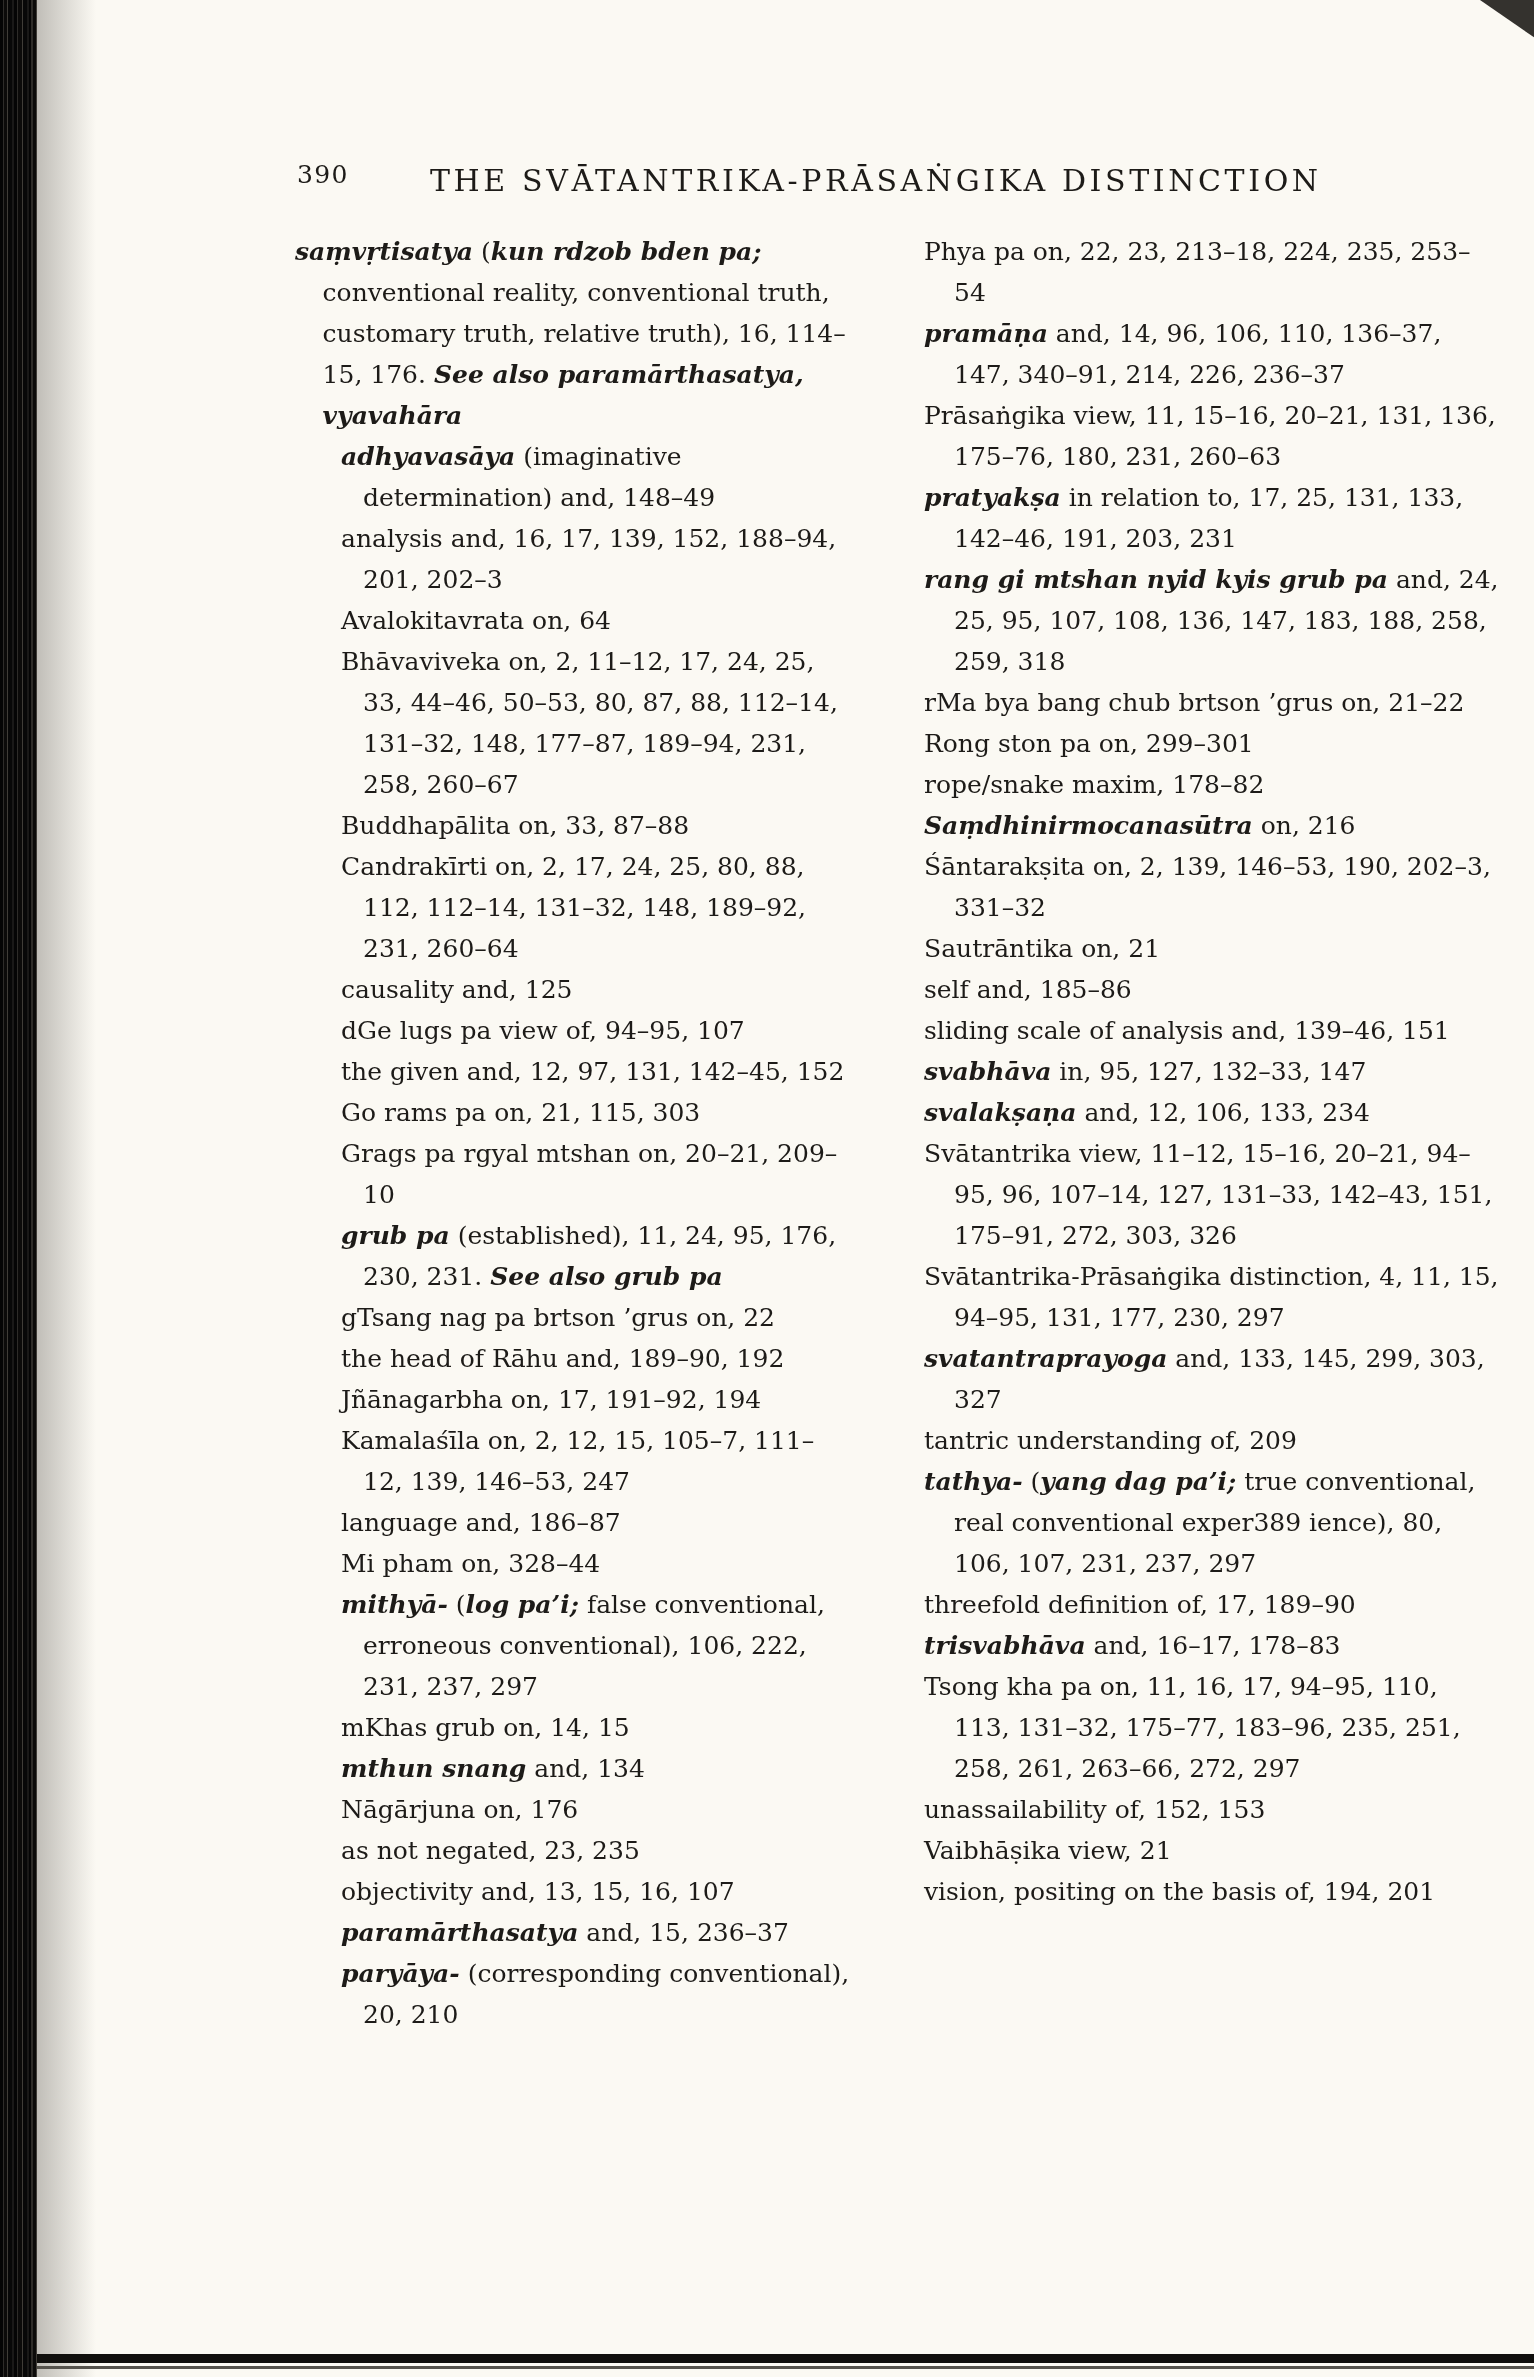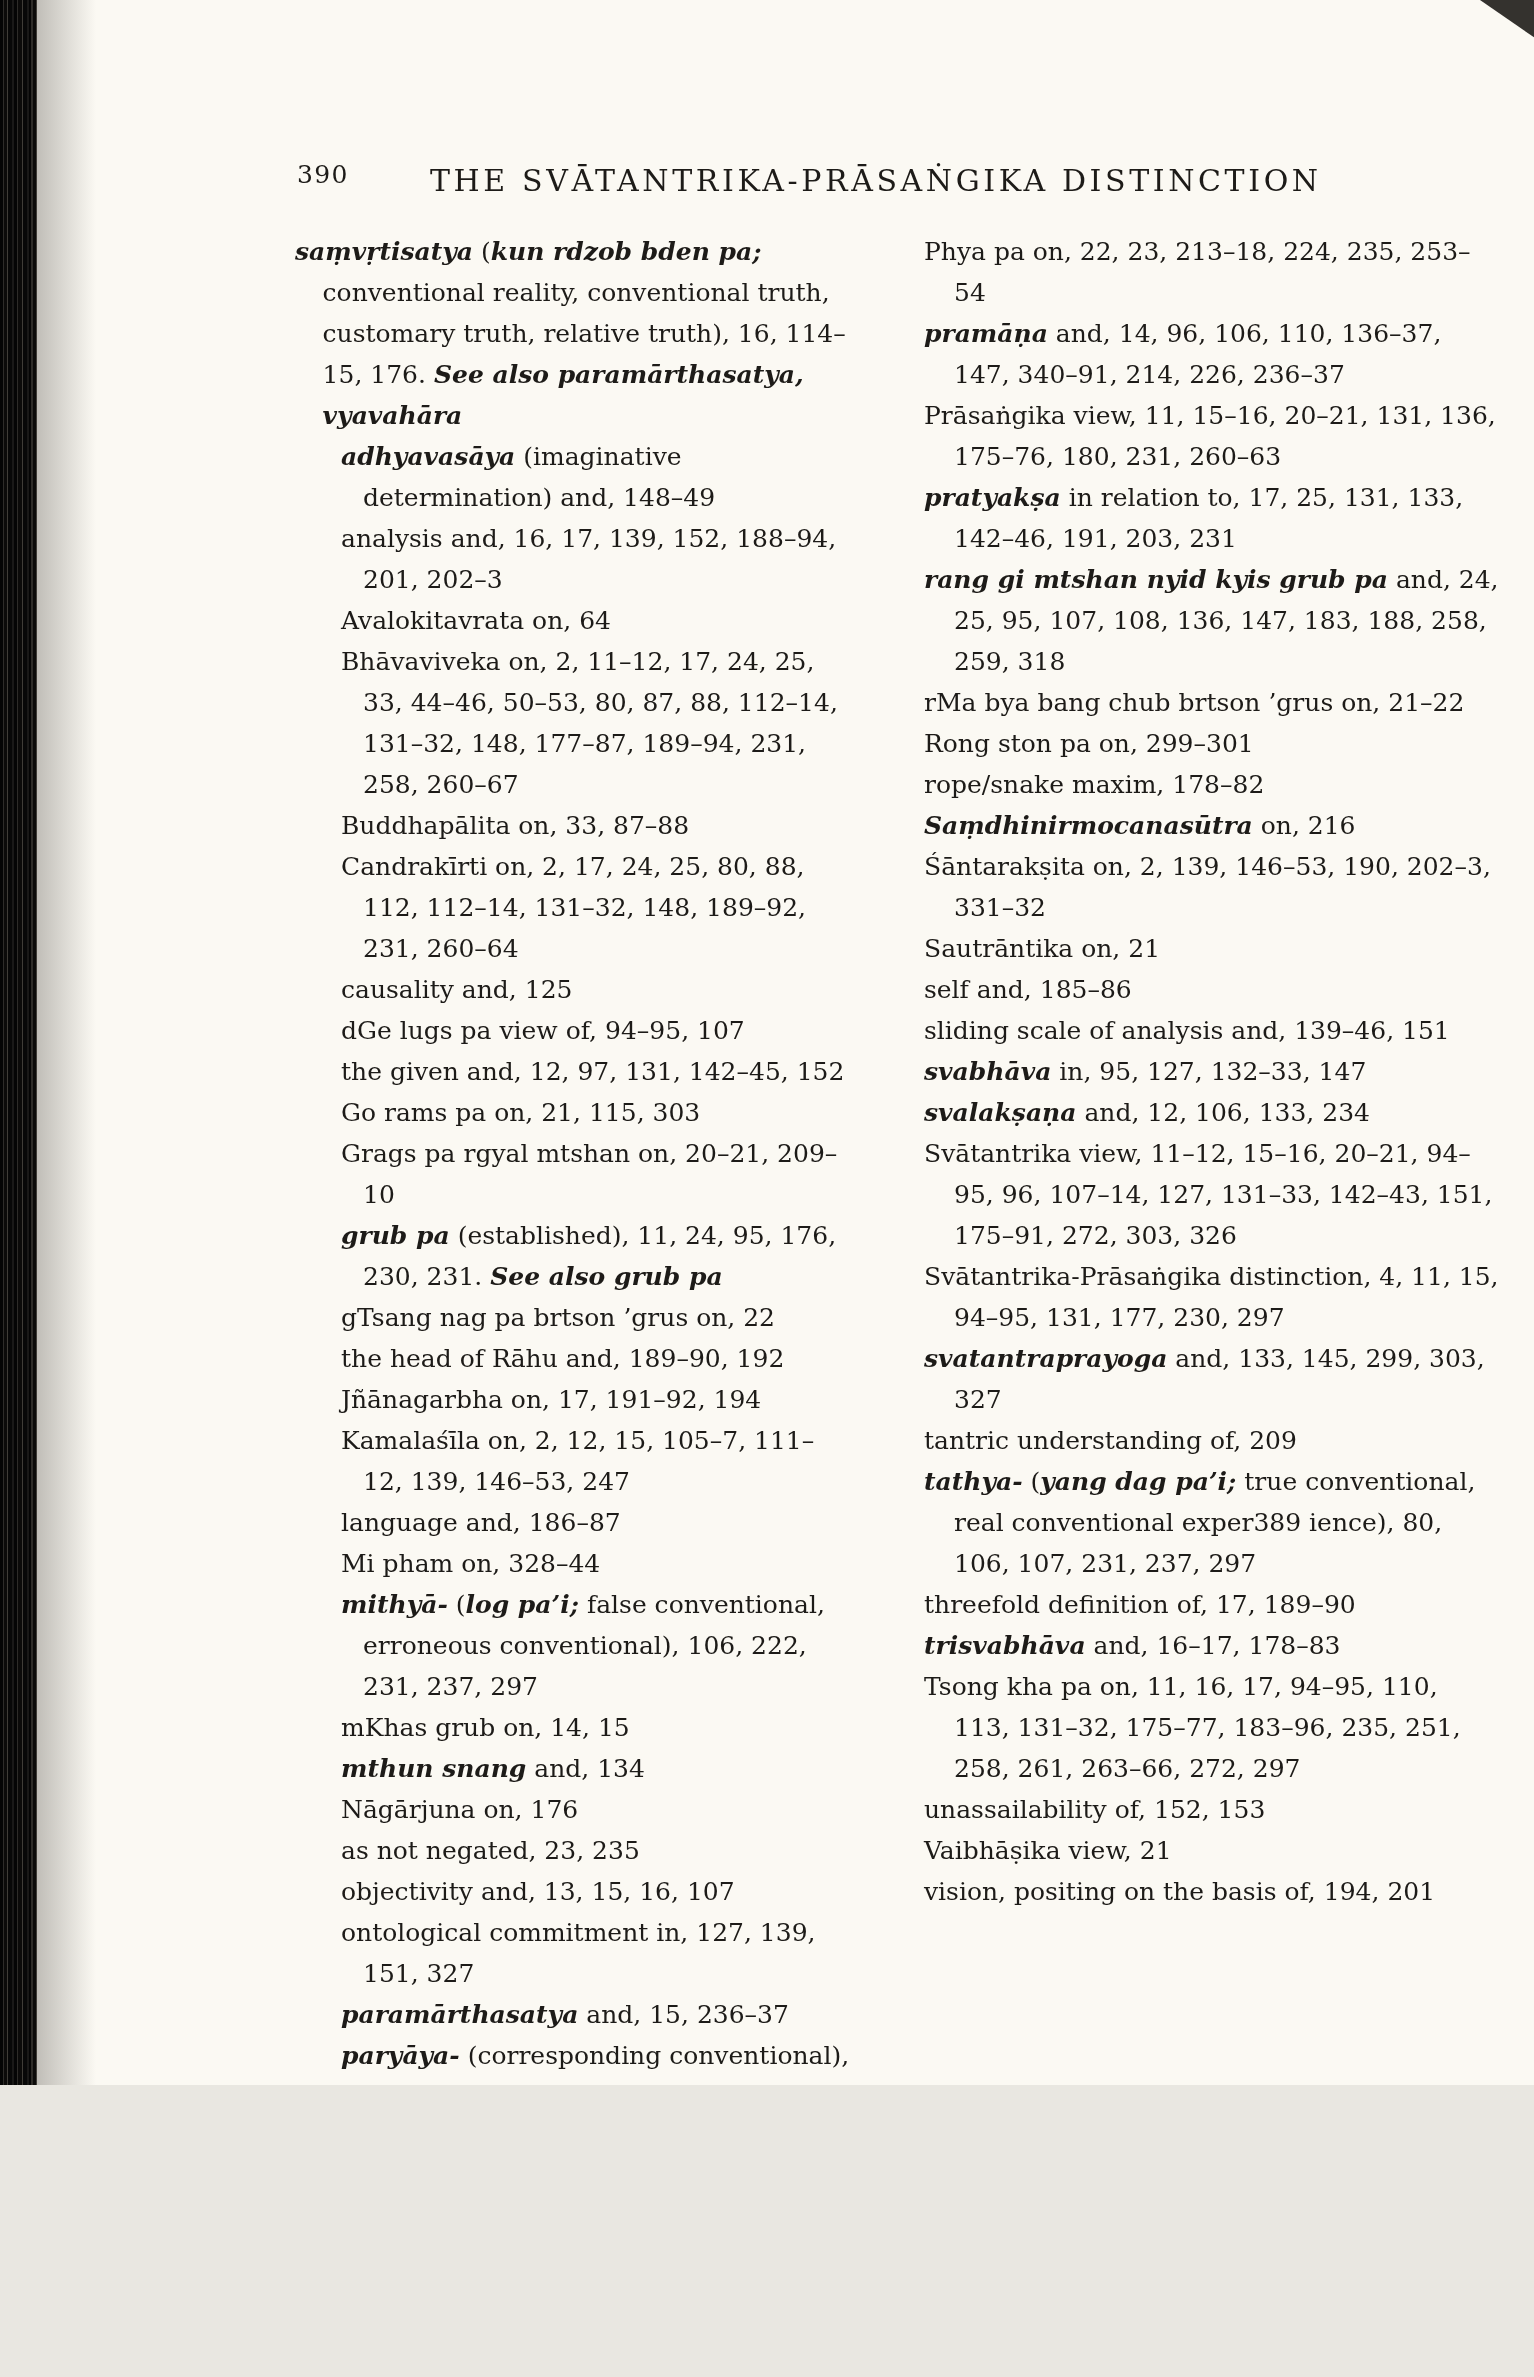"390" .page { height: 2085px -> 2377px }
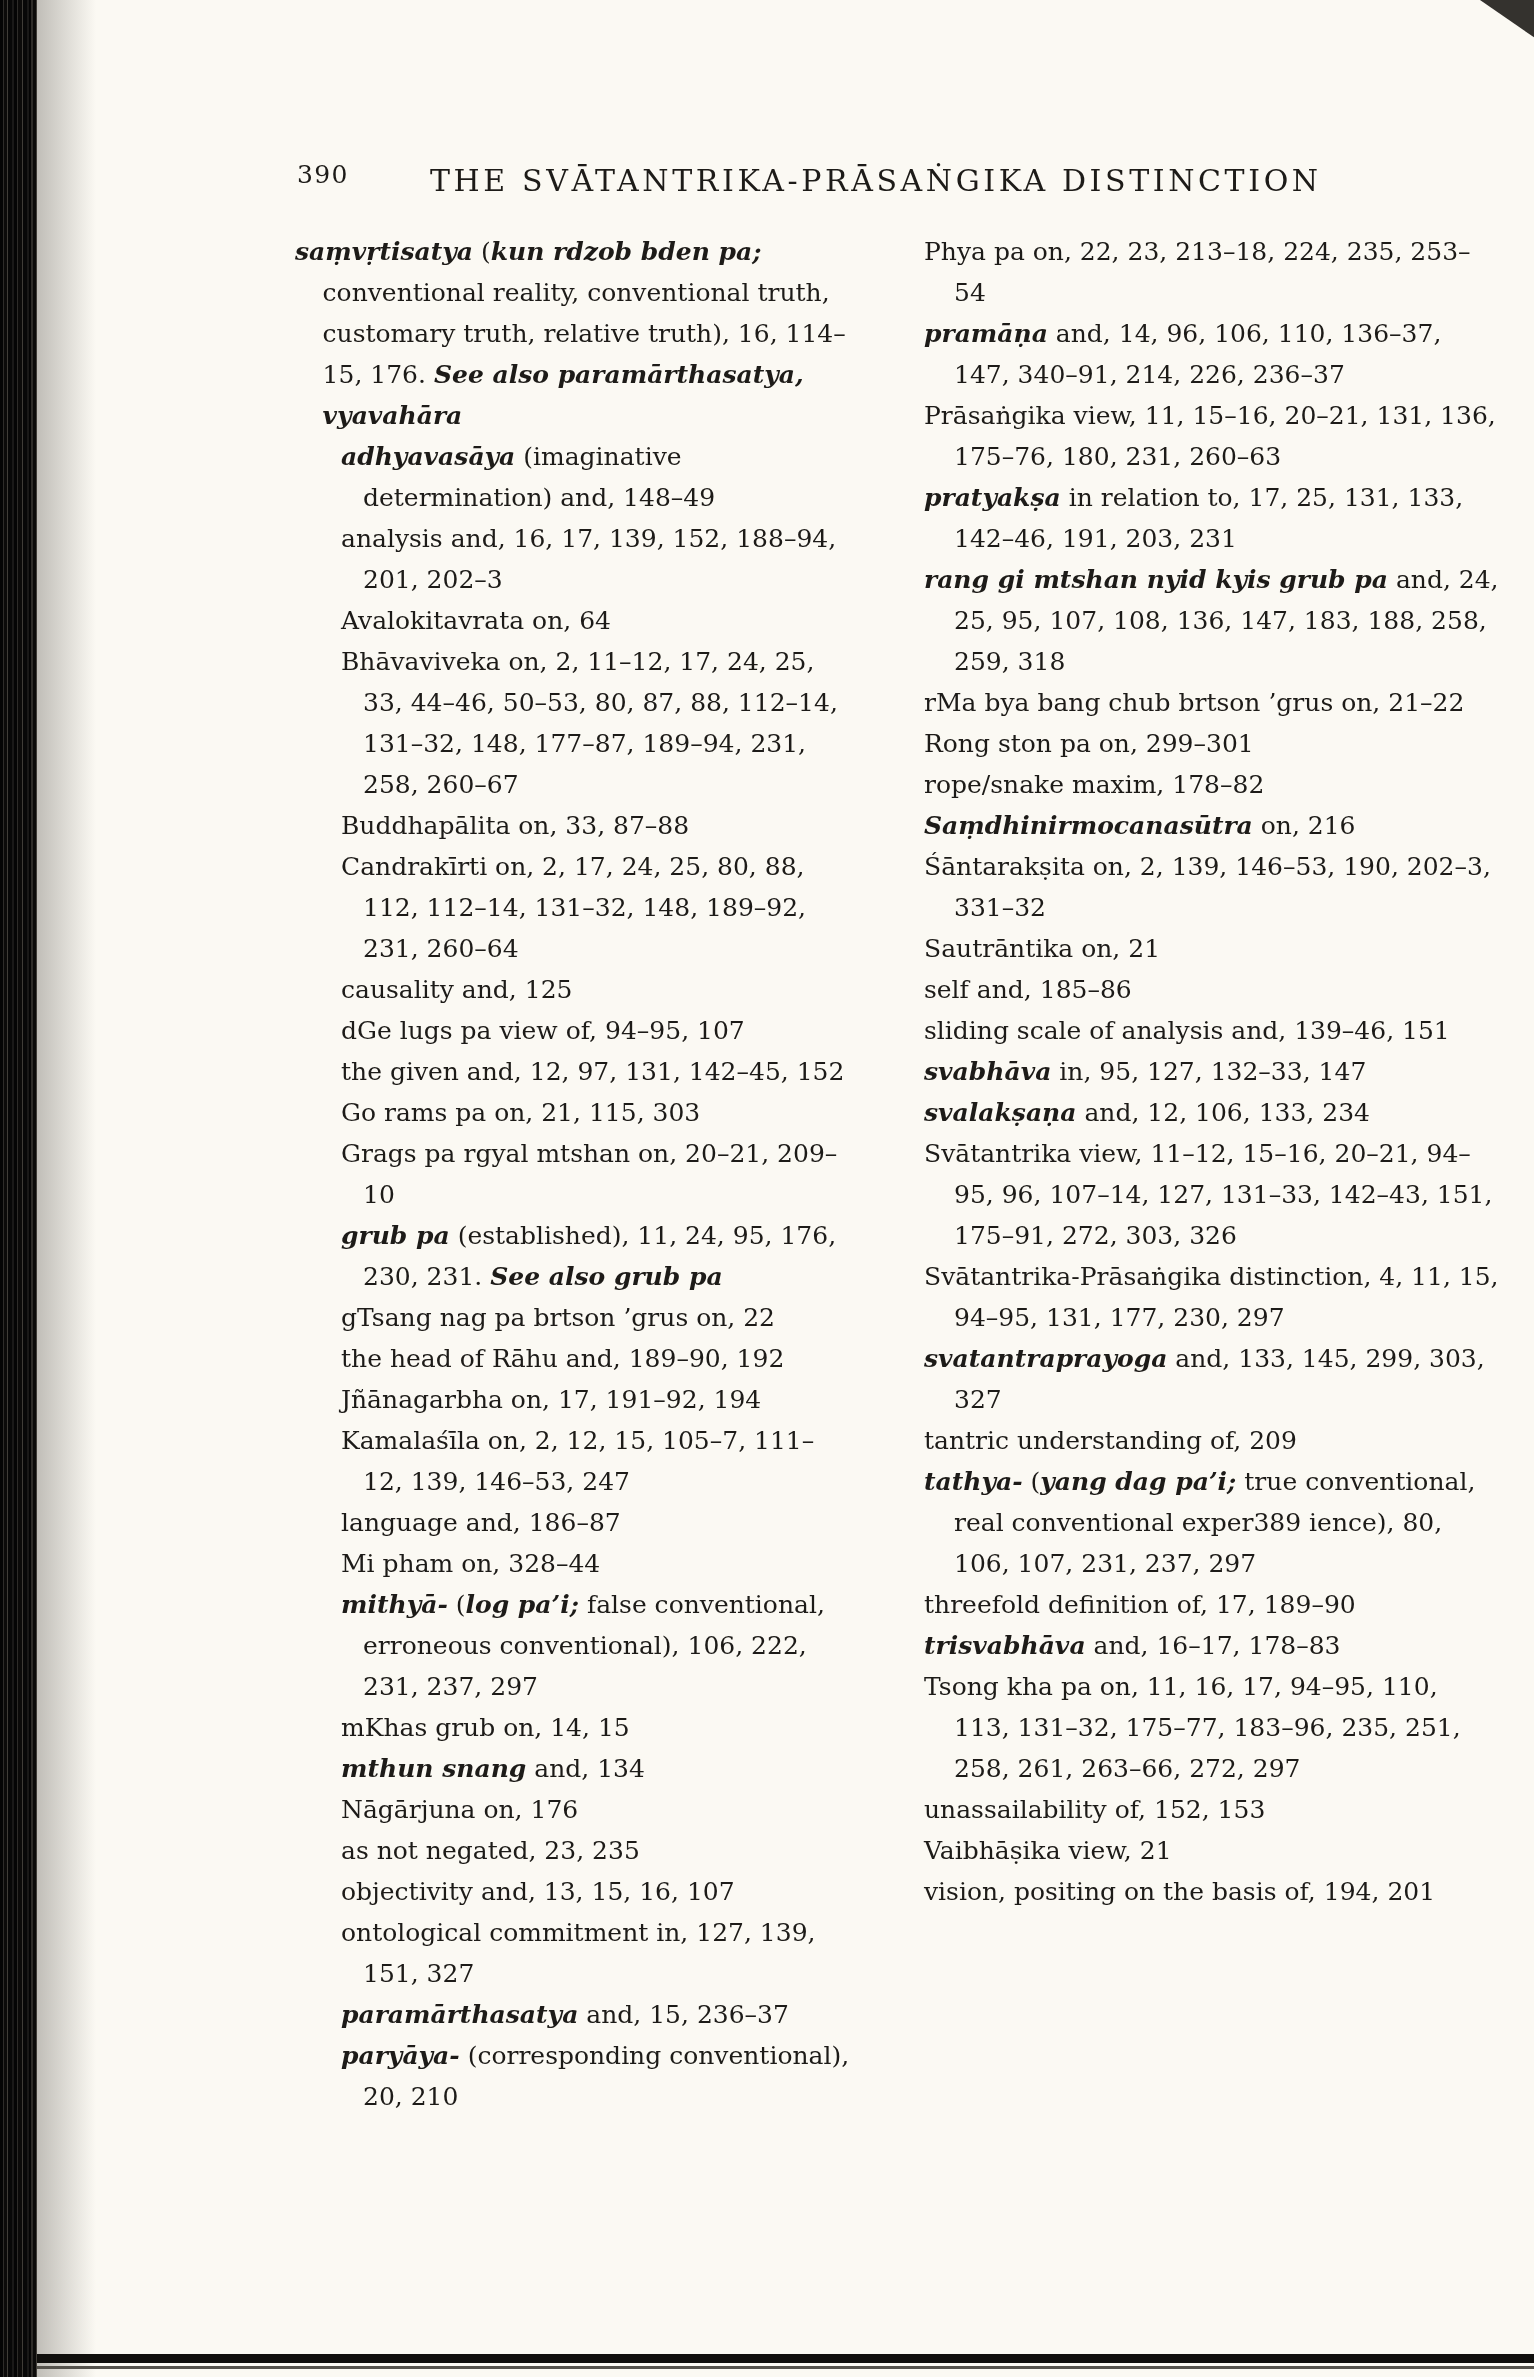"ontological commitment in, 127, 139," div.entry { html: <div><span>ontological commitment in, 127, 139, 151, 327</span></div> -> none }
